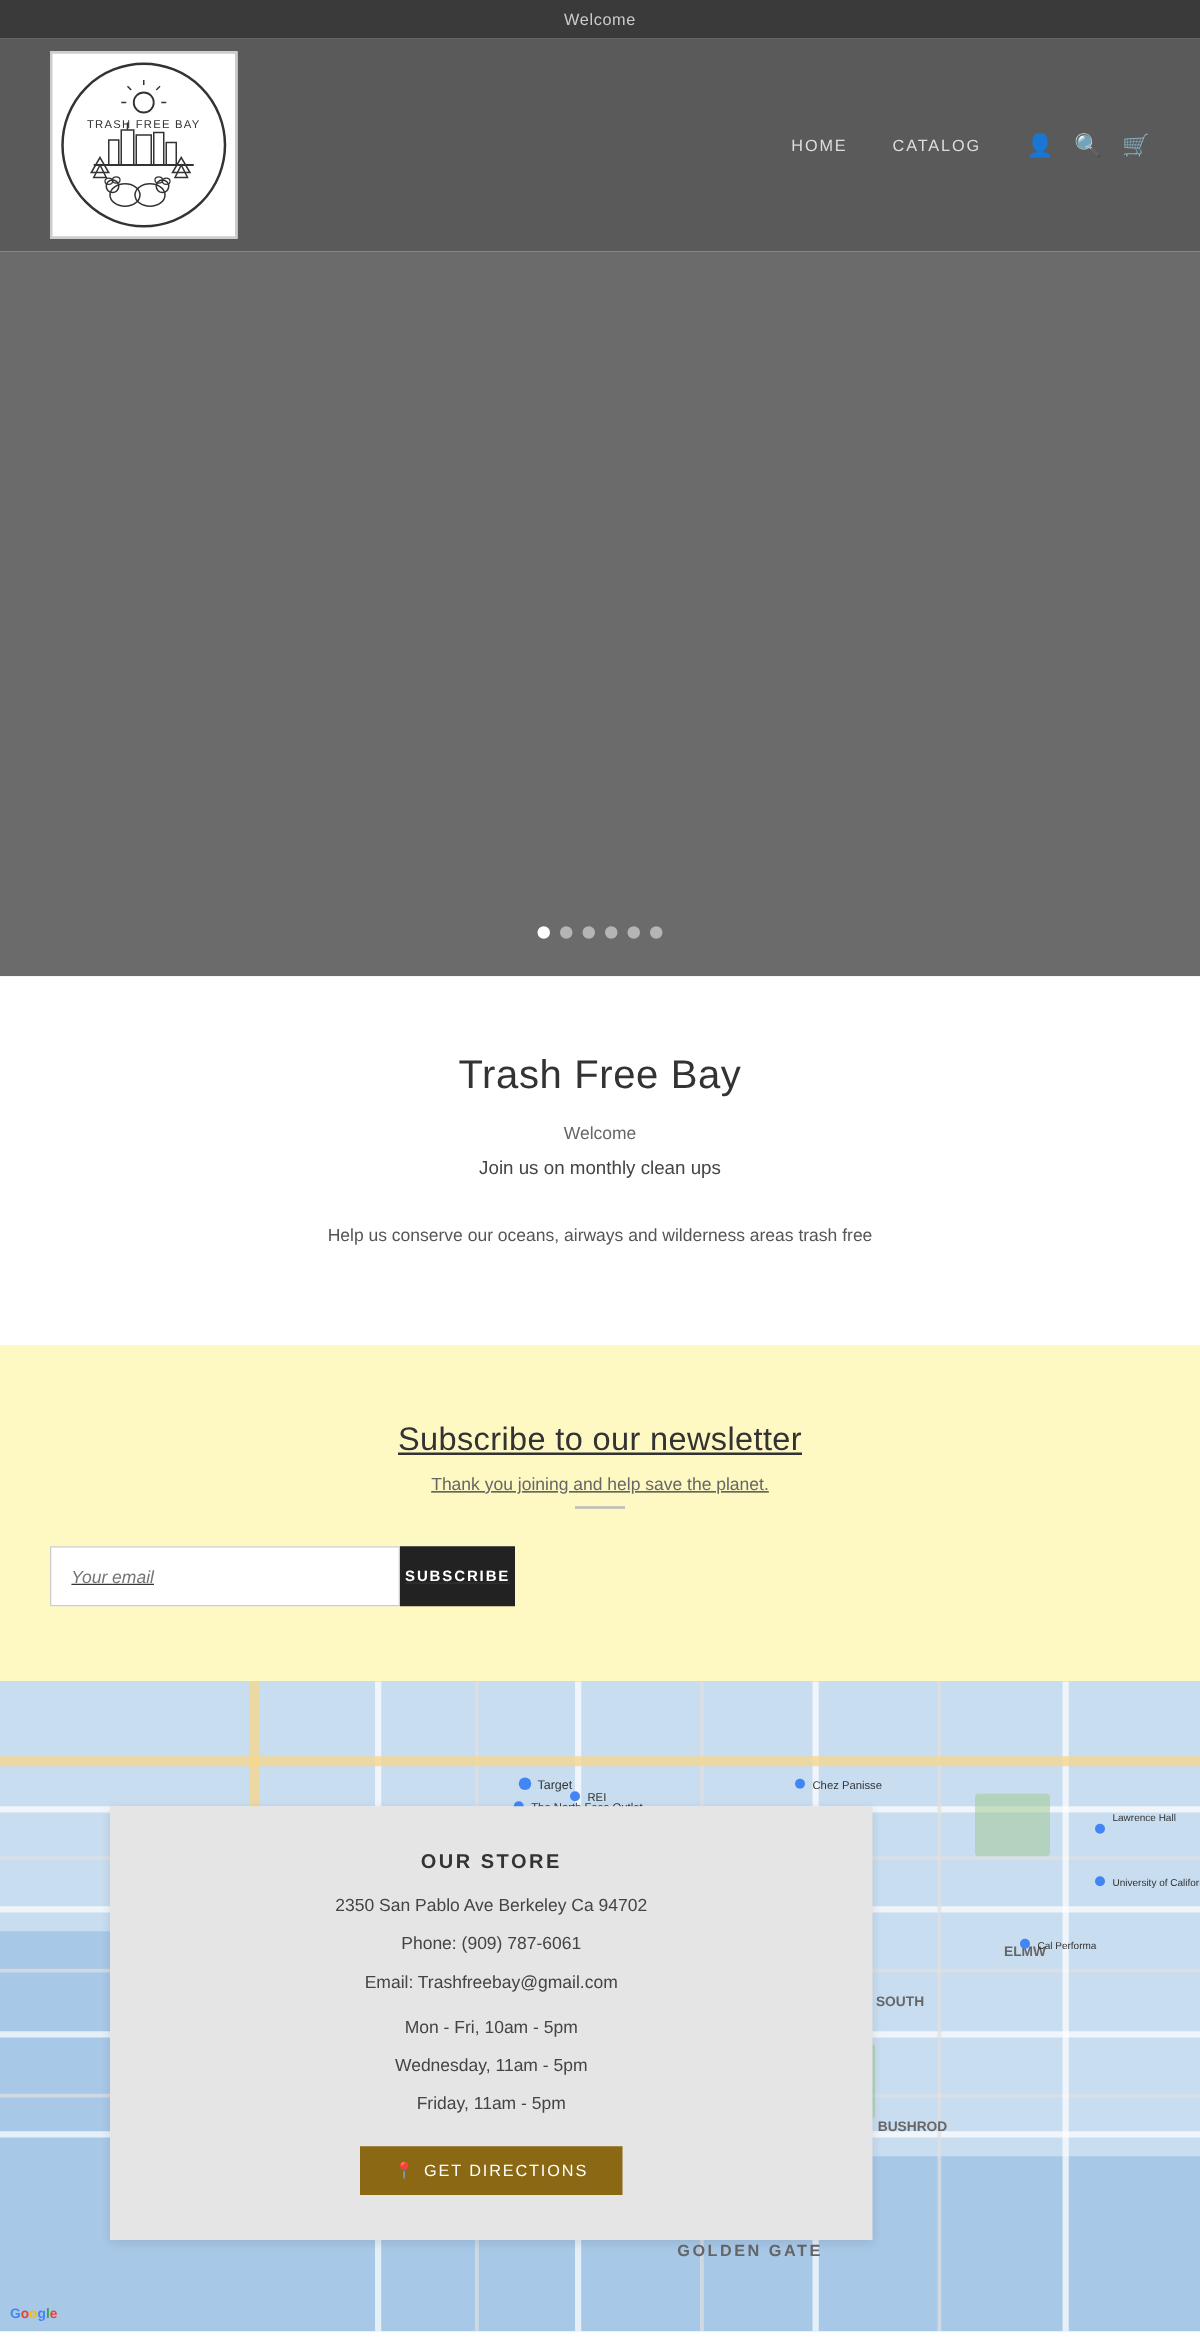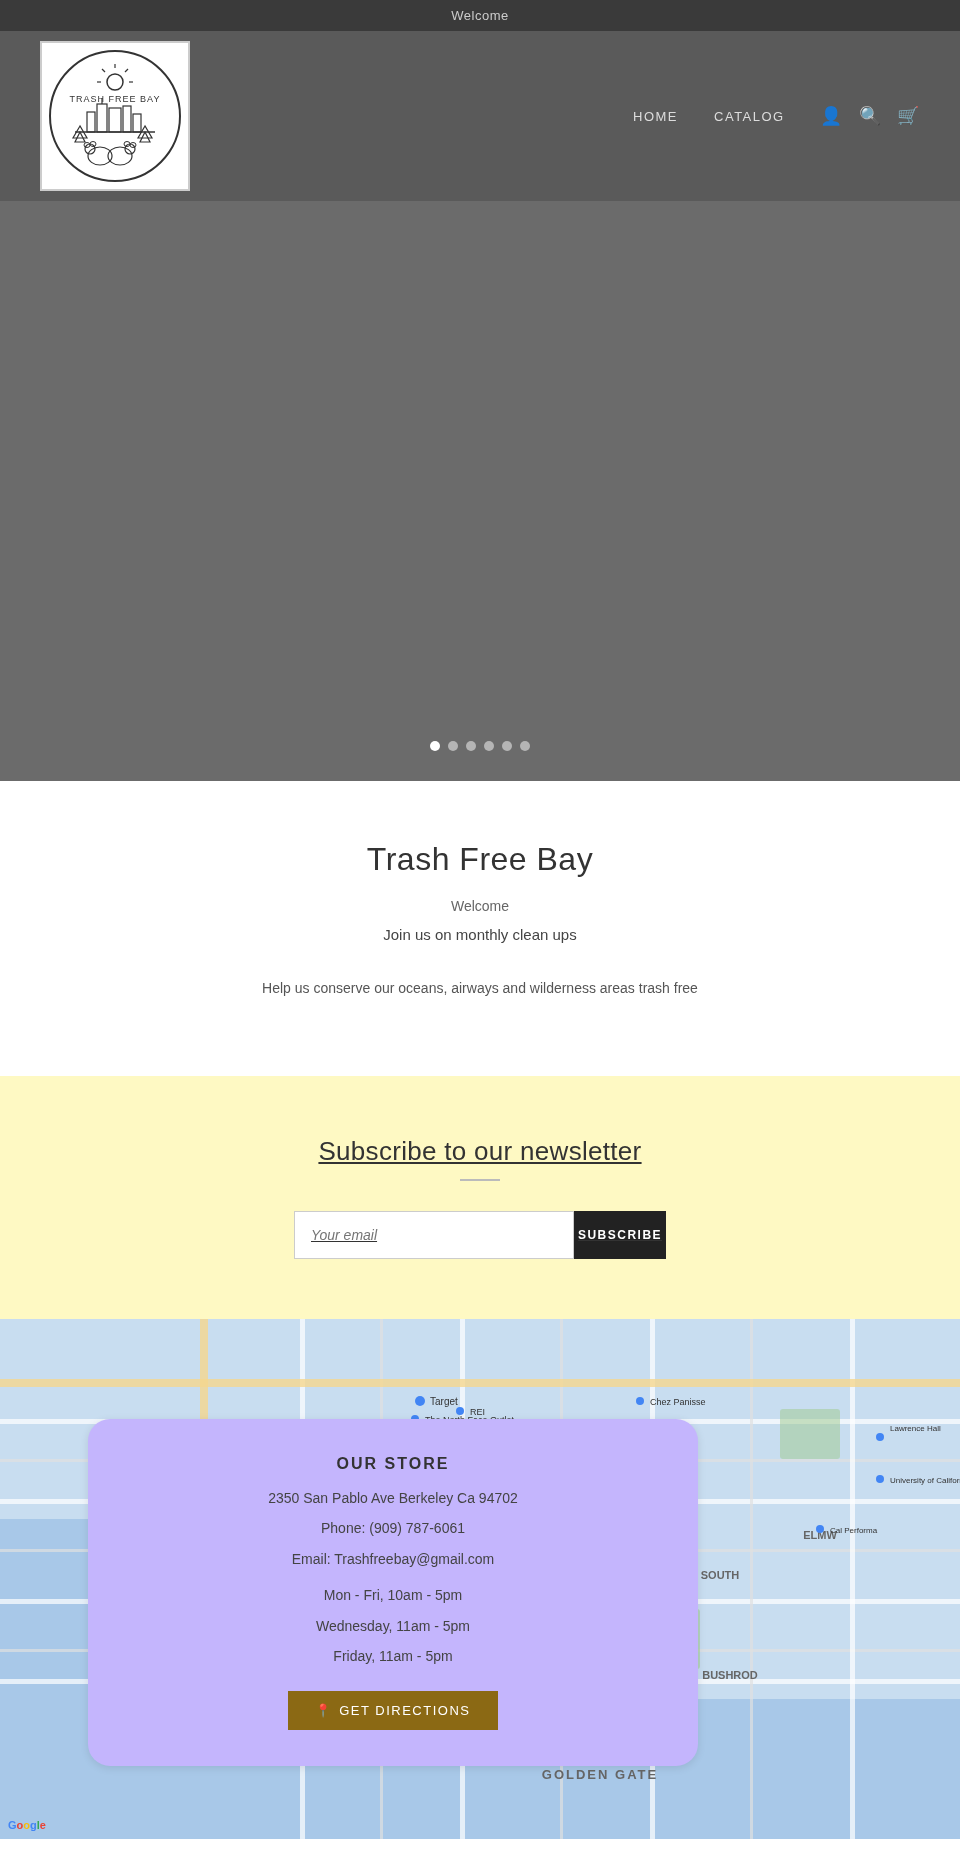"Thank you joining and help" p.subtitle { html: none -> <p>Thank you joining and help save the planet.</p> }
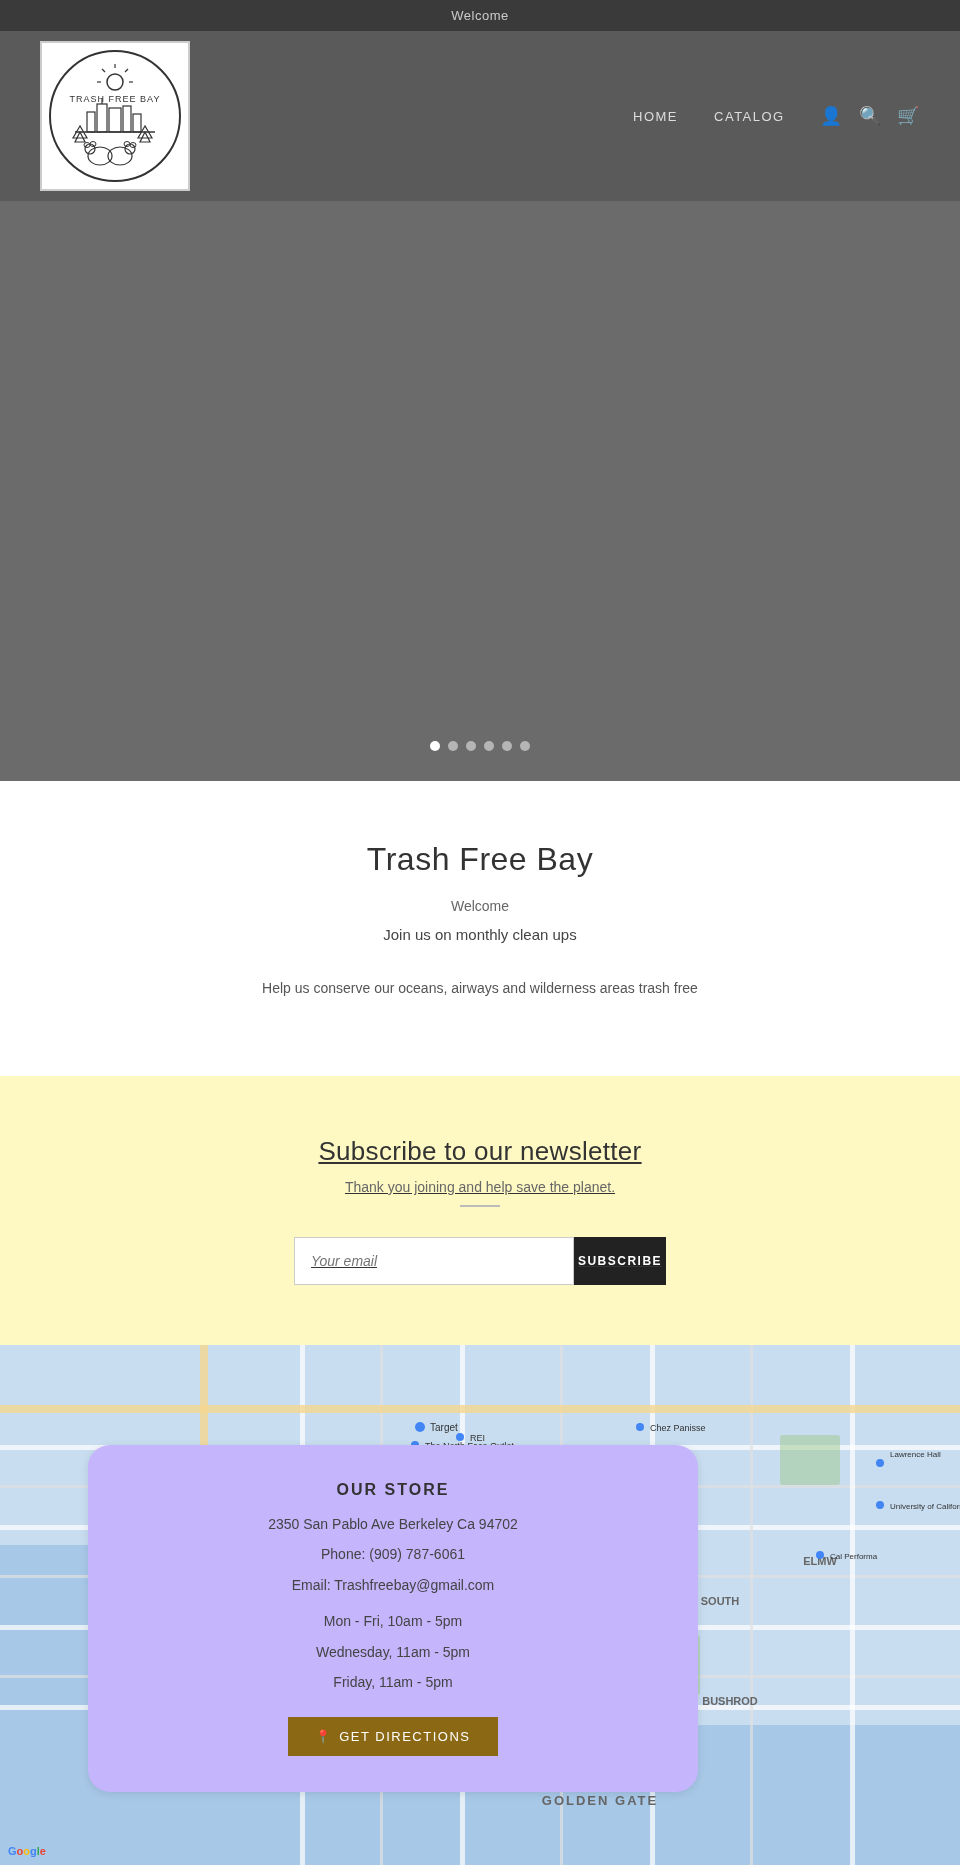"Your email" .newsletter-form { justify-content: center -> flex-start }
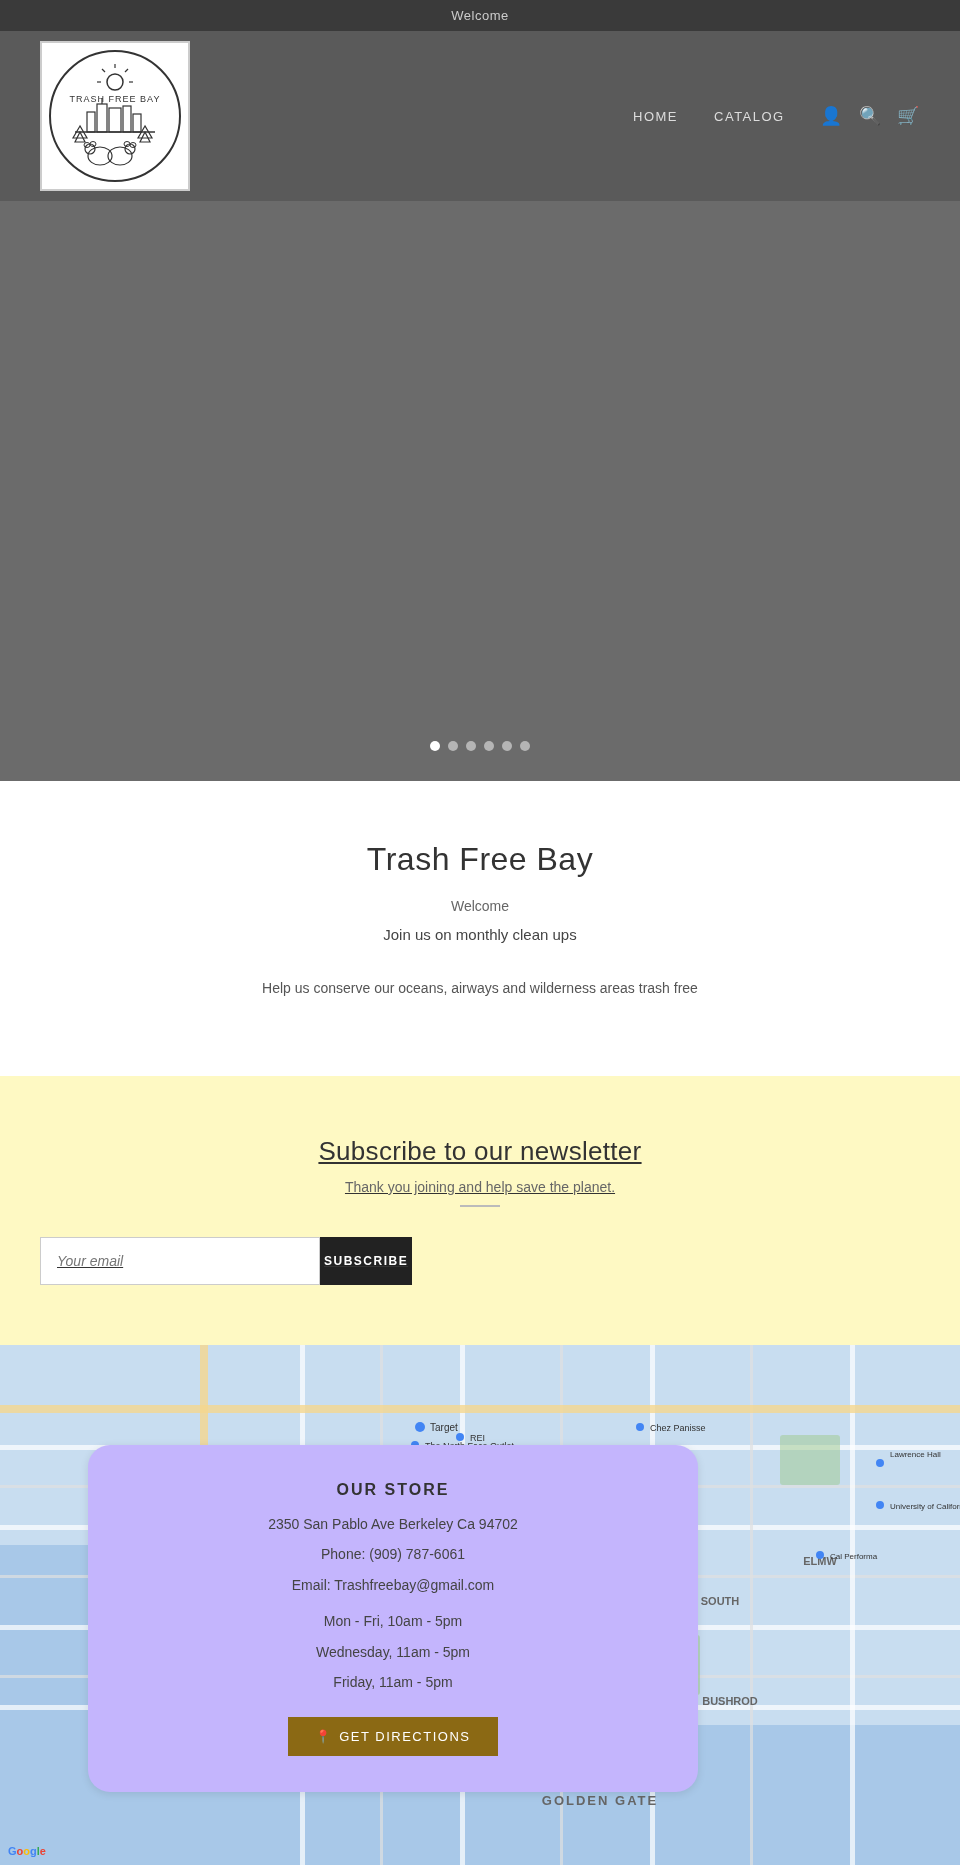"OUR STORE" .store-card { background: #c4b5fd -> #e5e5e5; border-radius: 22px -> none }
